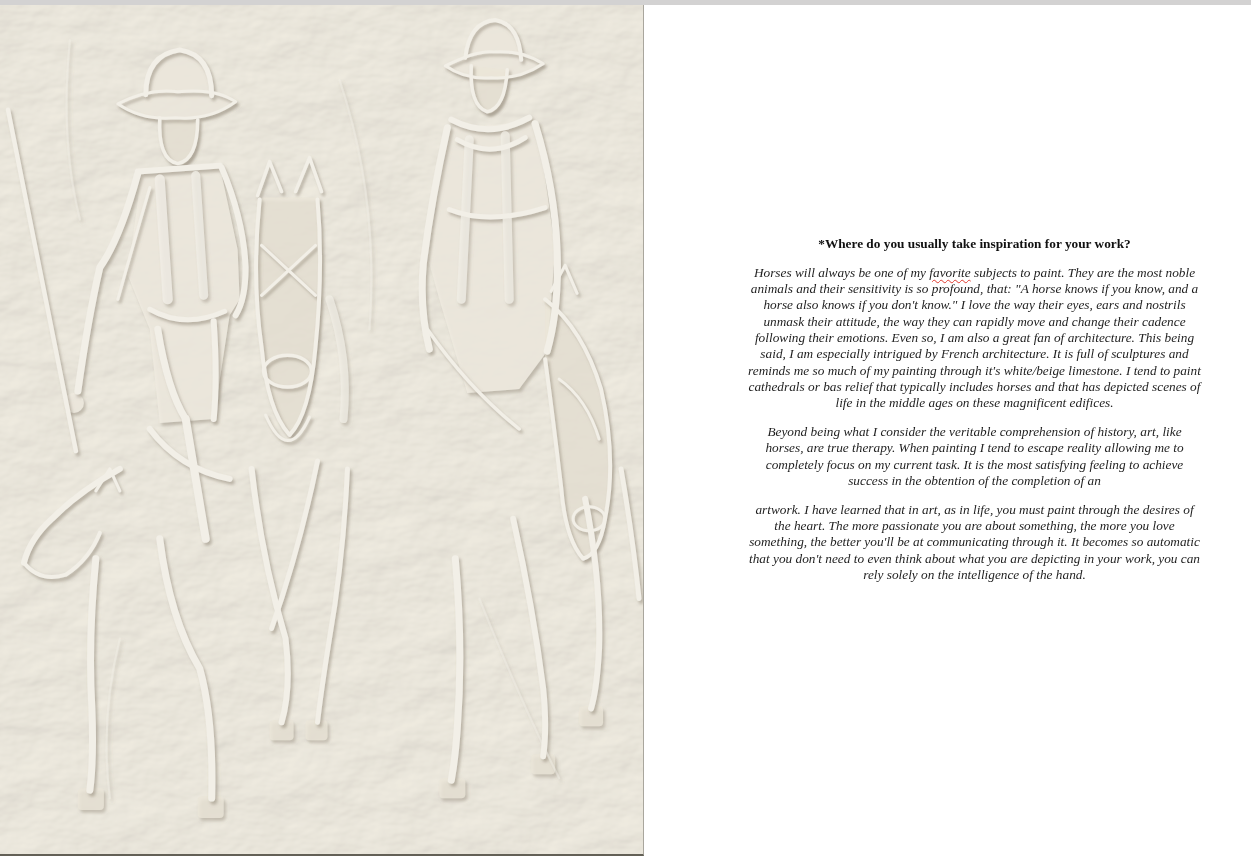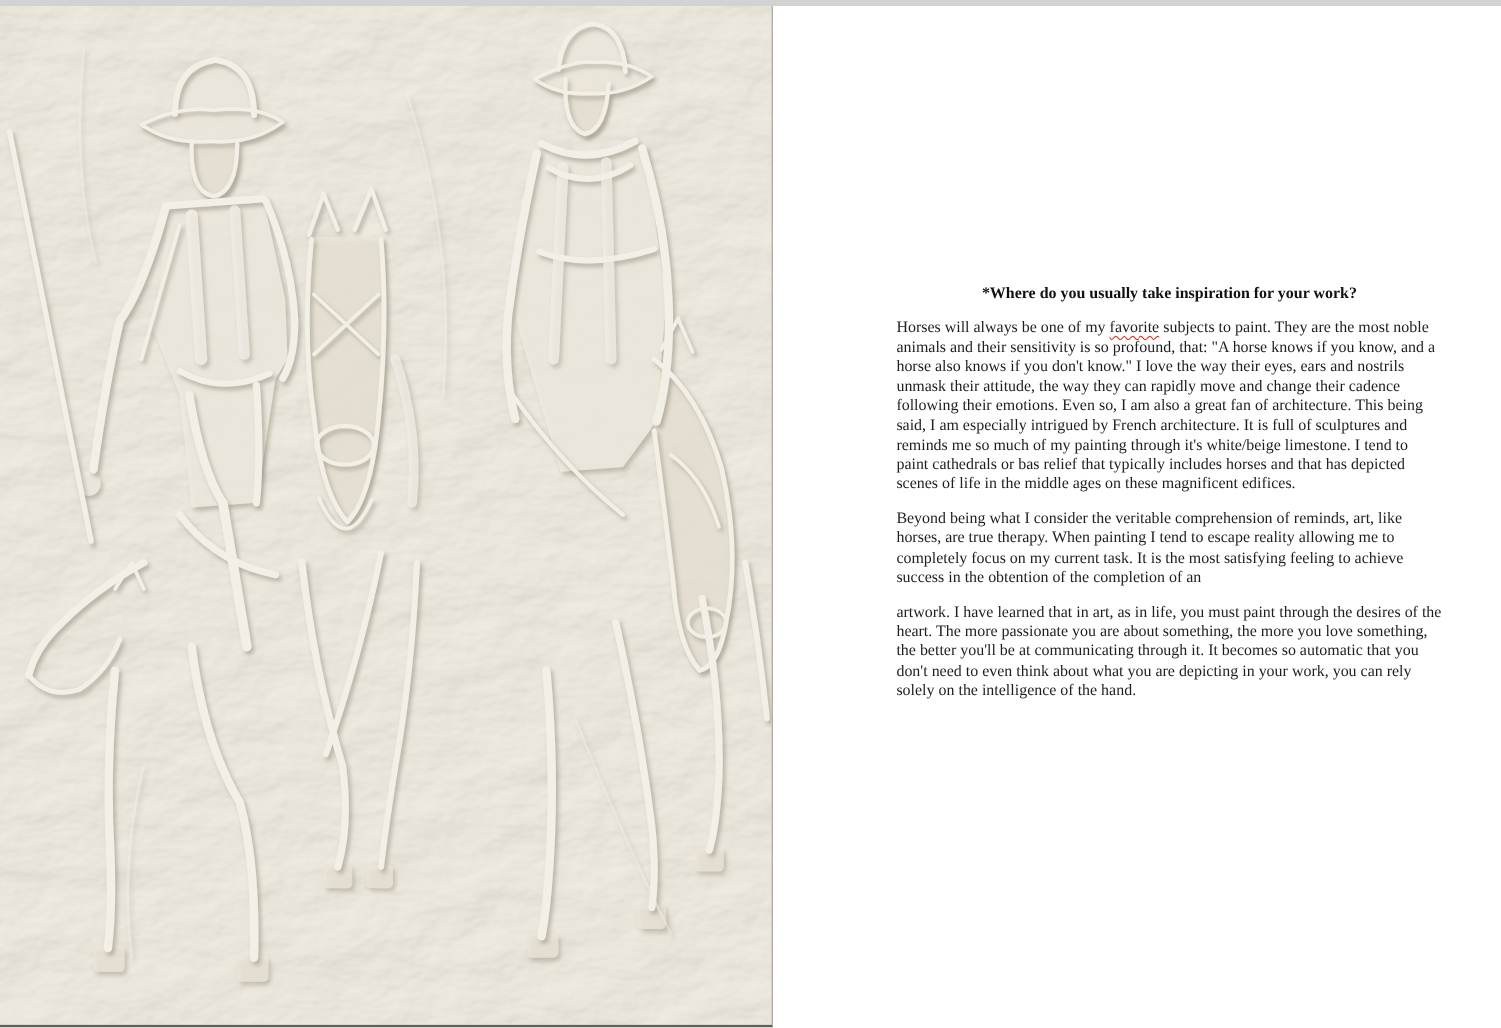"Horses will always be one" .answer { font-style: none -> italic; text-align: left -> center }
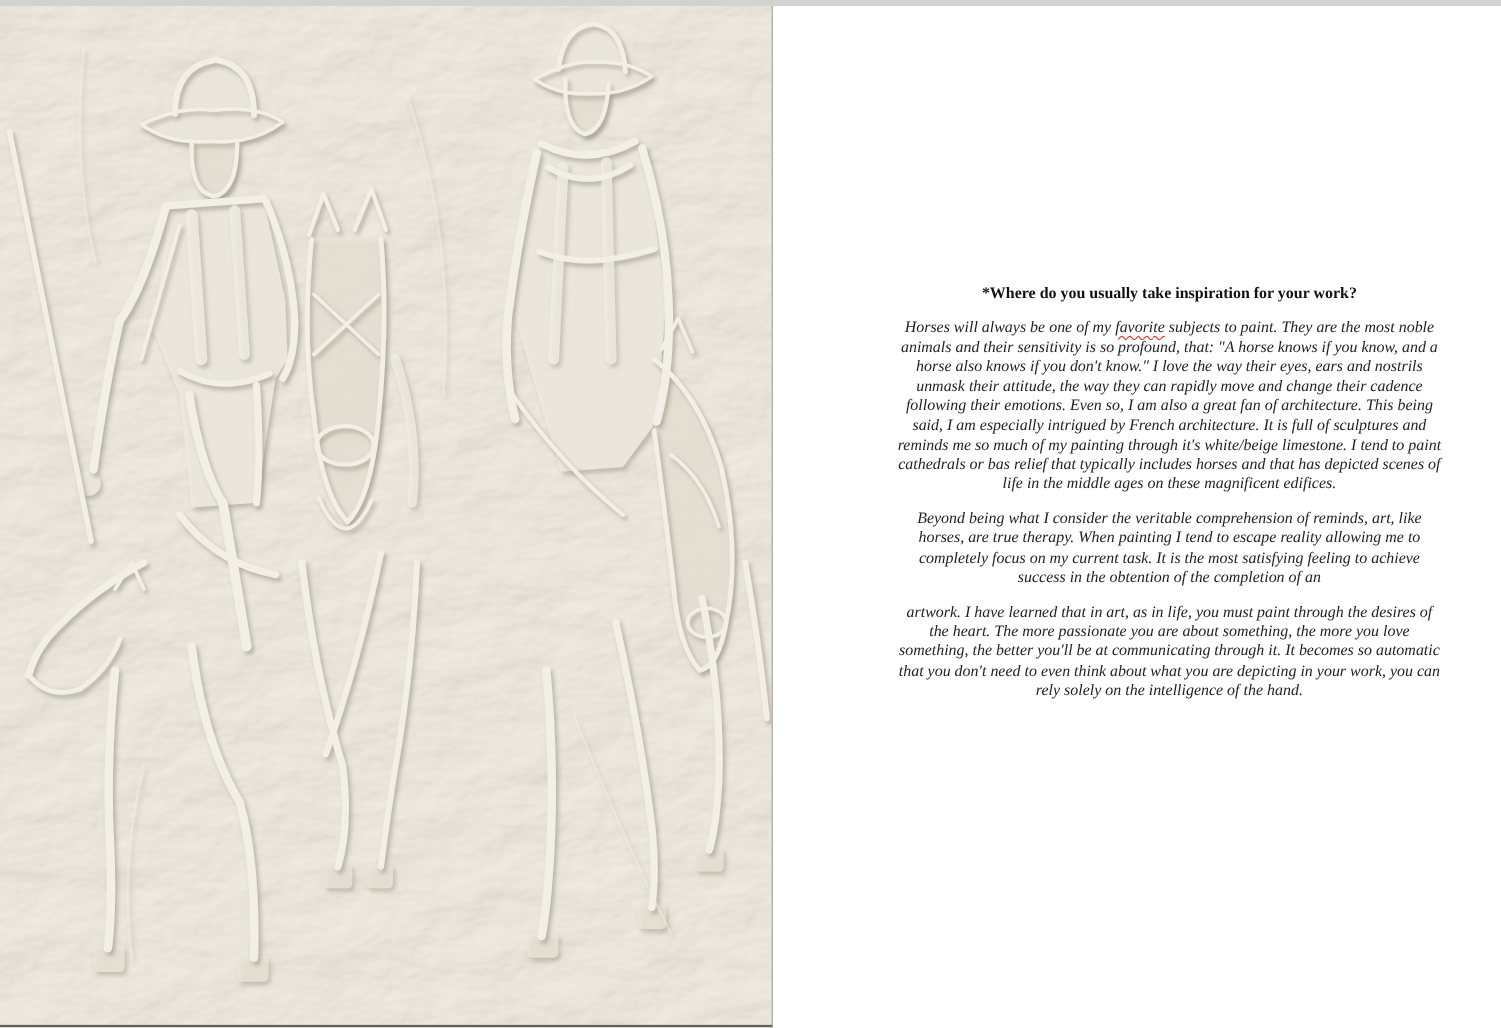"Beyond being what I consider" p.answer { text: reminds -> history }
